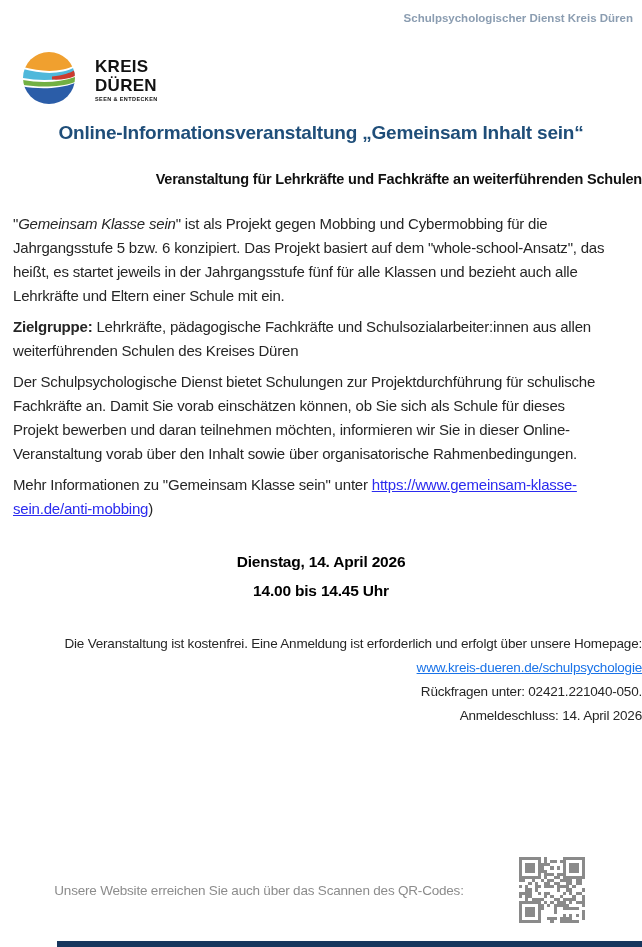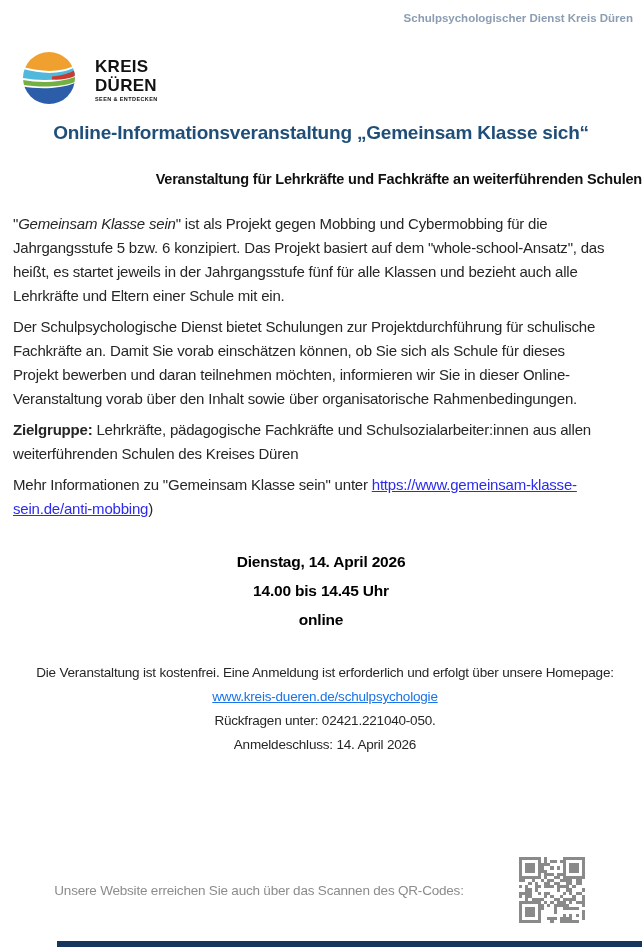"Online-Informationsveranstaltung" div.doc-title { text: Klasse sich -> Inhalt sein }
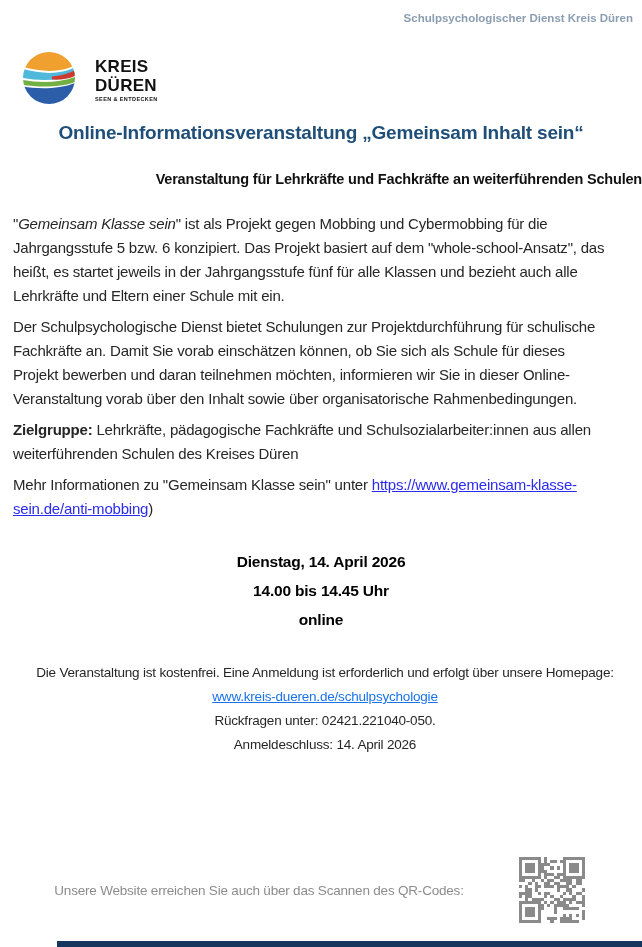"Der Schulpsychologische Dienst bietet" p.para { order: before "Zielgruppe: Lehrkräfte, pädagogische" -> after "Zielgruppe: Lehrkräfte, pädagogische" }
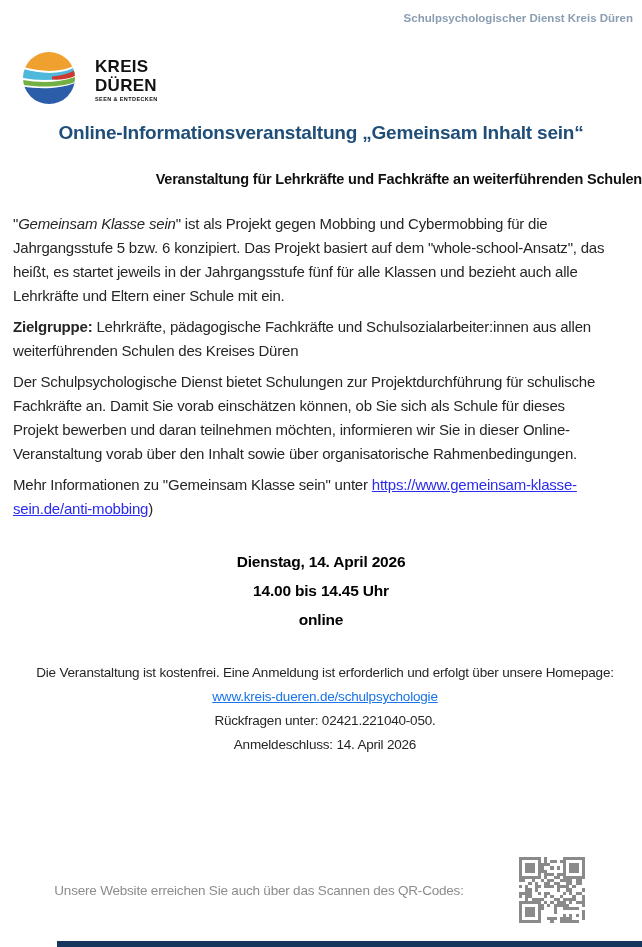"online" div { html: <div>online</div> -> none }
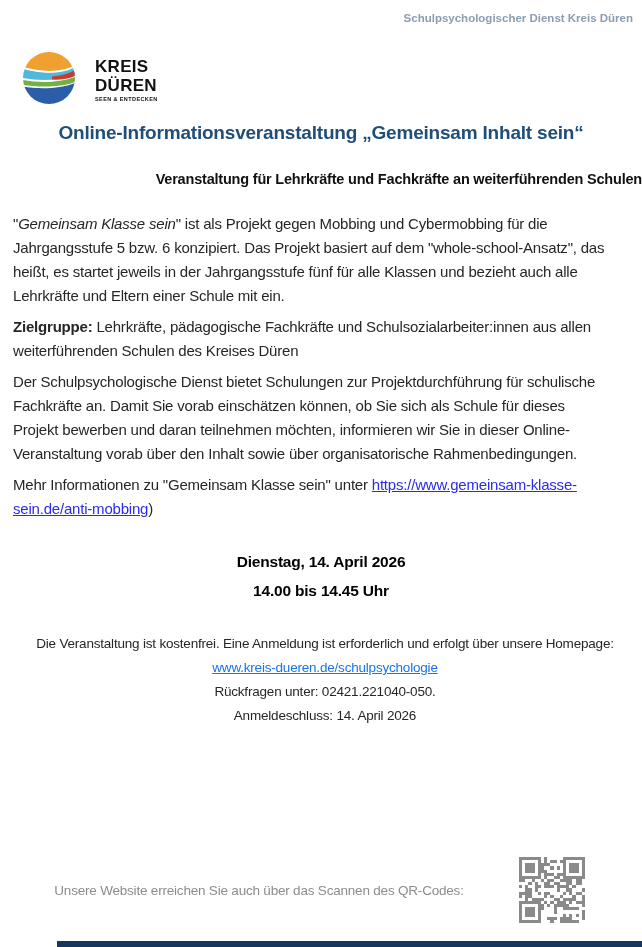"Die Veranstaltung ist kostenfrei. Eine" .reg-block { text-align: center -> right }
